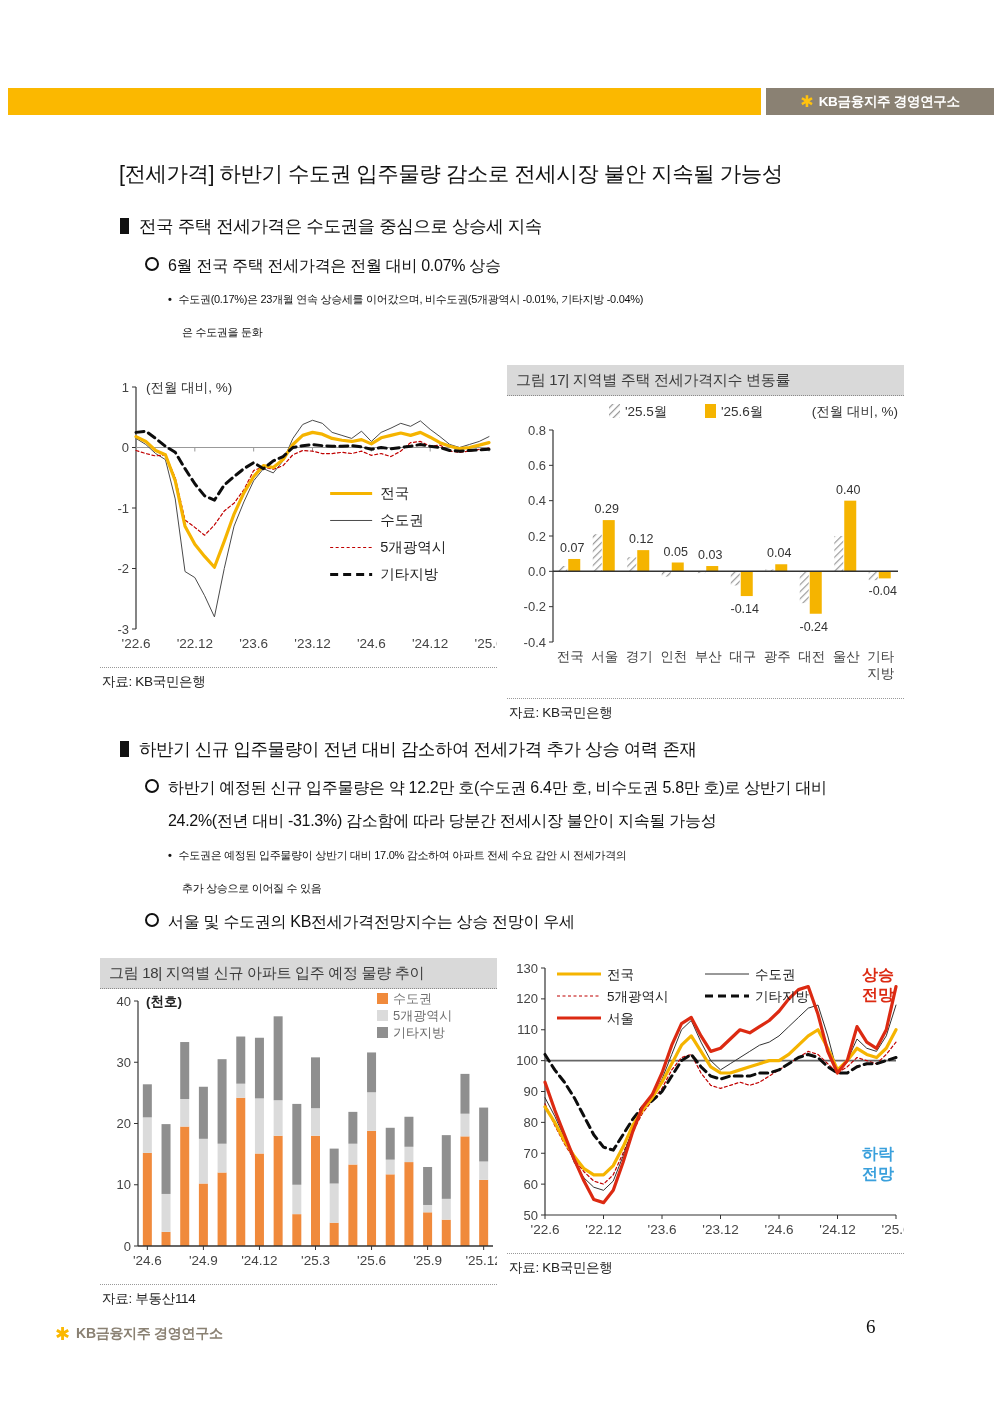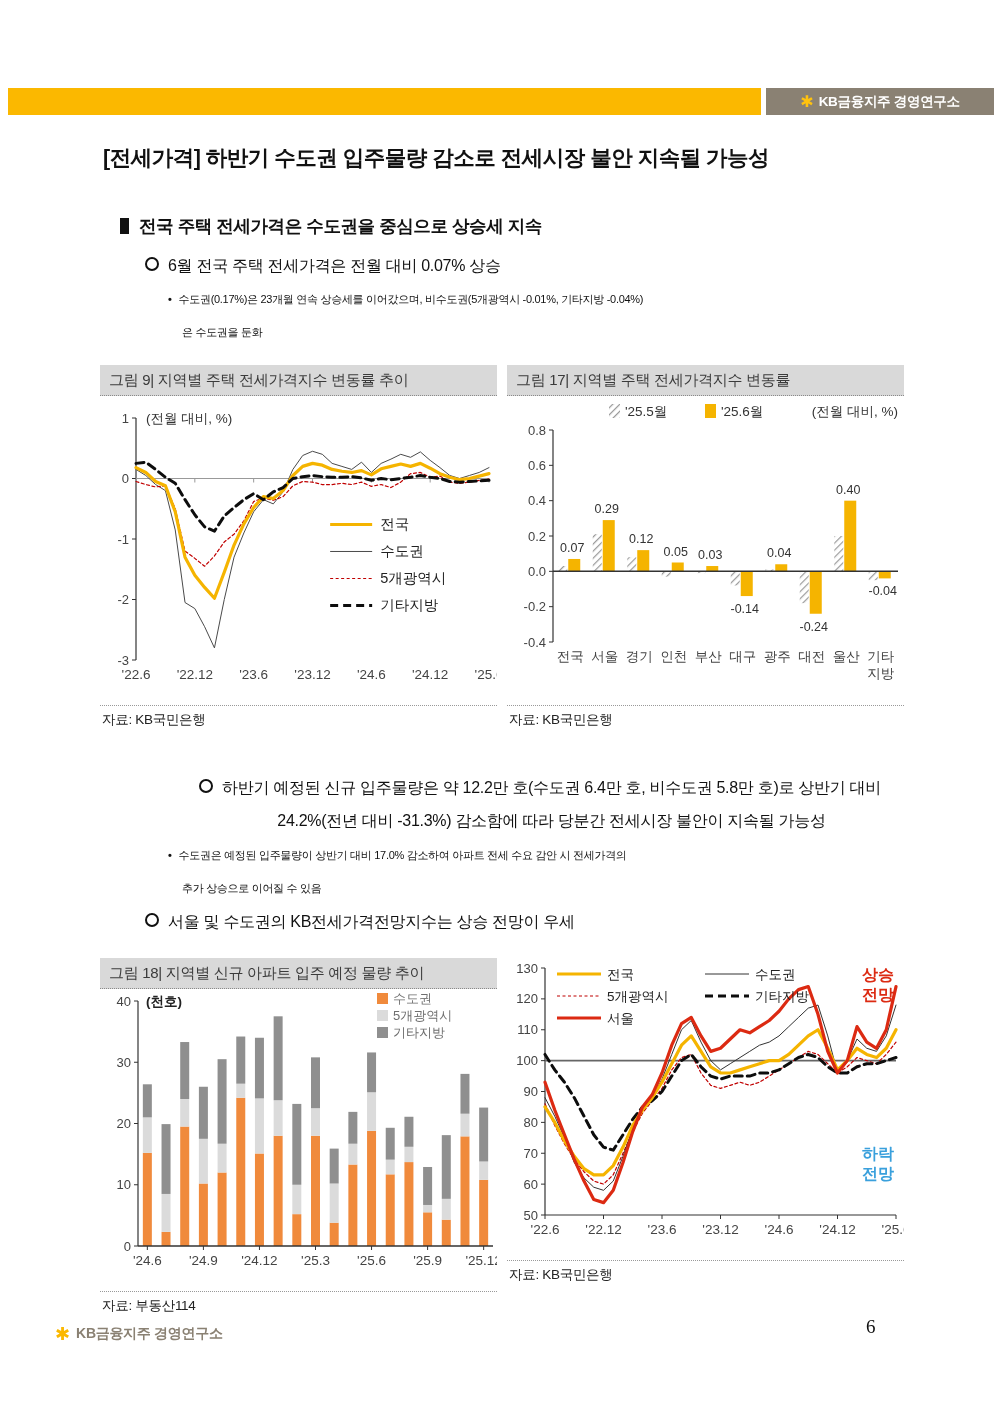"[전세가격] 하반기 수도권 입주물량 감소로" .title { font-weight: bold -> normal; margin: 0 -> 16px }
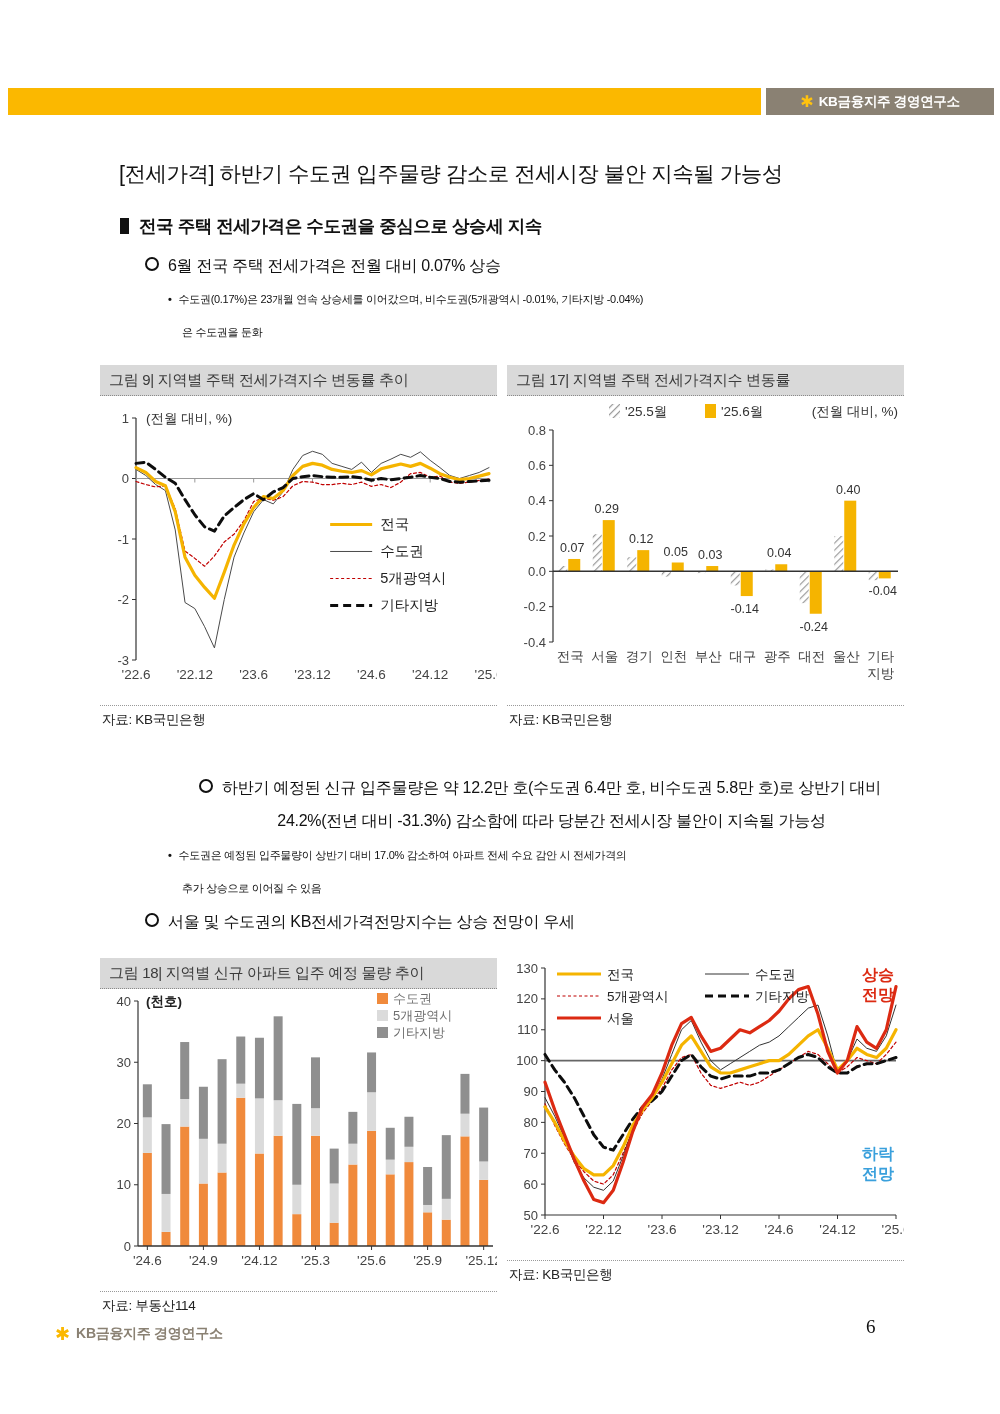"전국 주택 전세가격은 수도권을 중심으로" .sec { font-weight: bold -> normal }
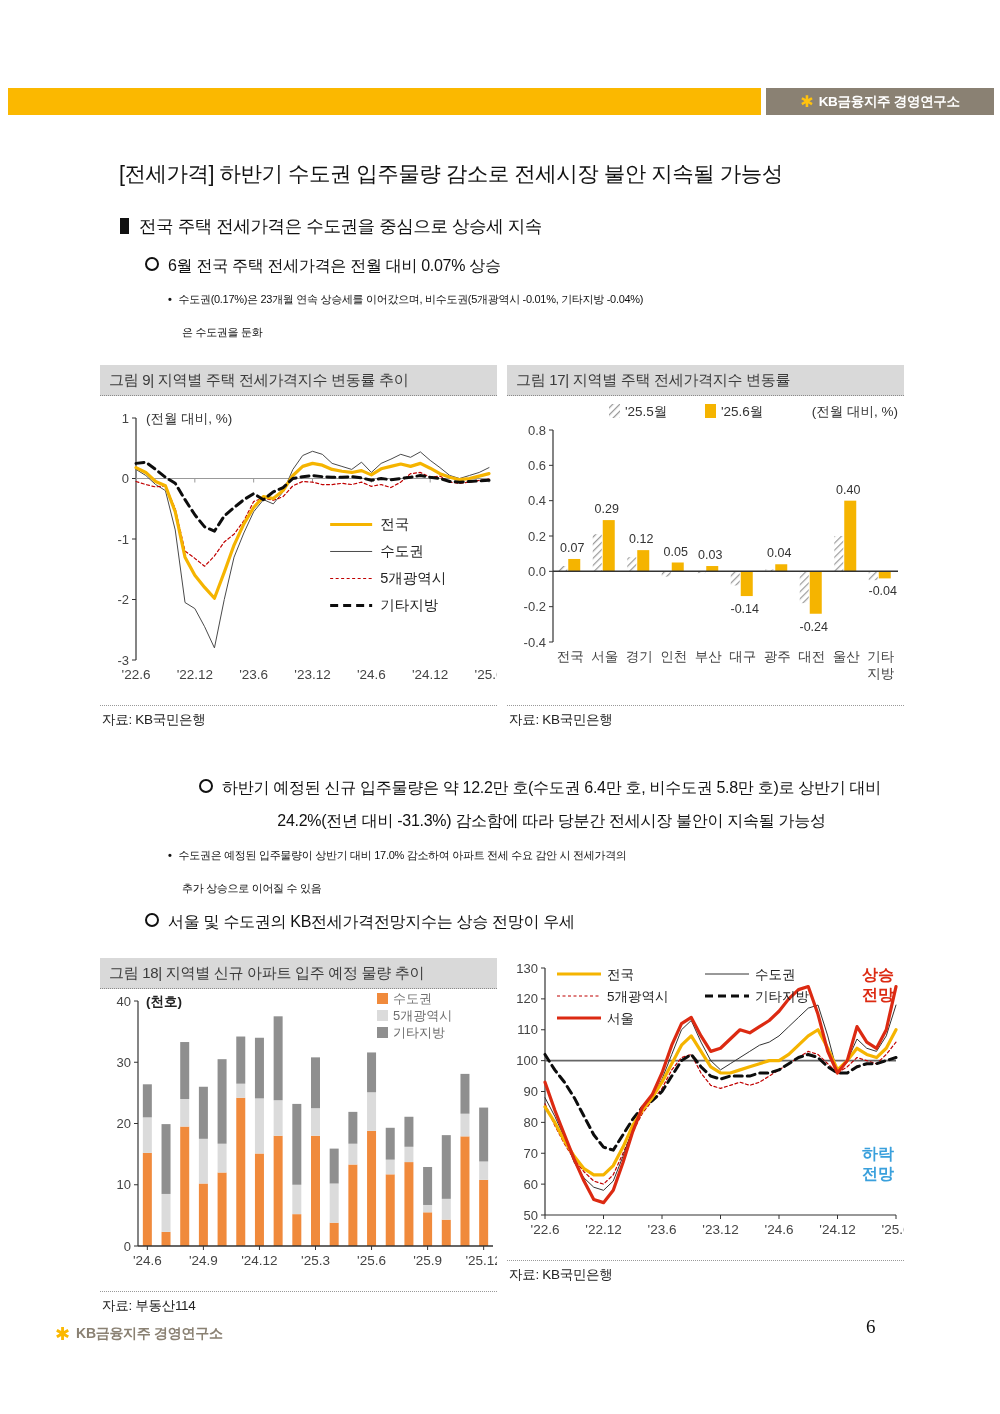"6월 전국 주택 전세가격은 전월" .bullet { text-align: center -> none }
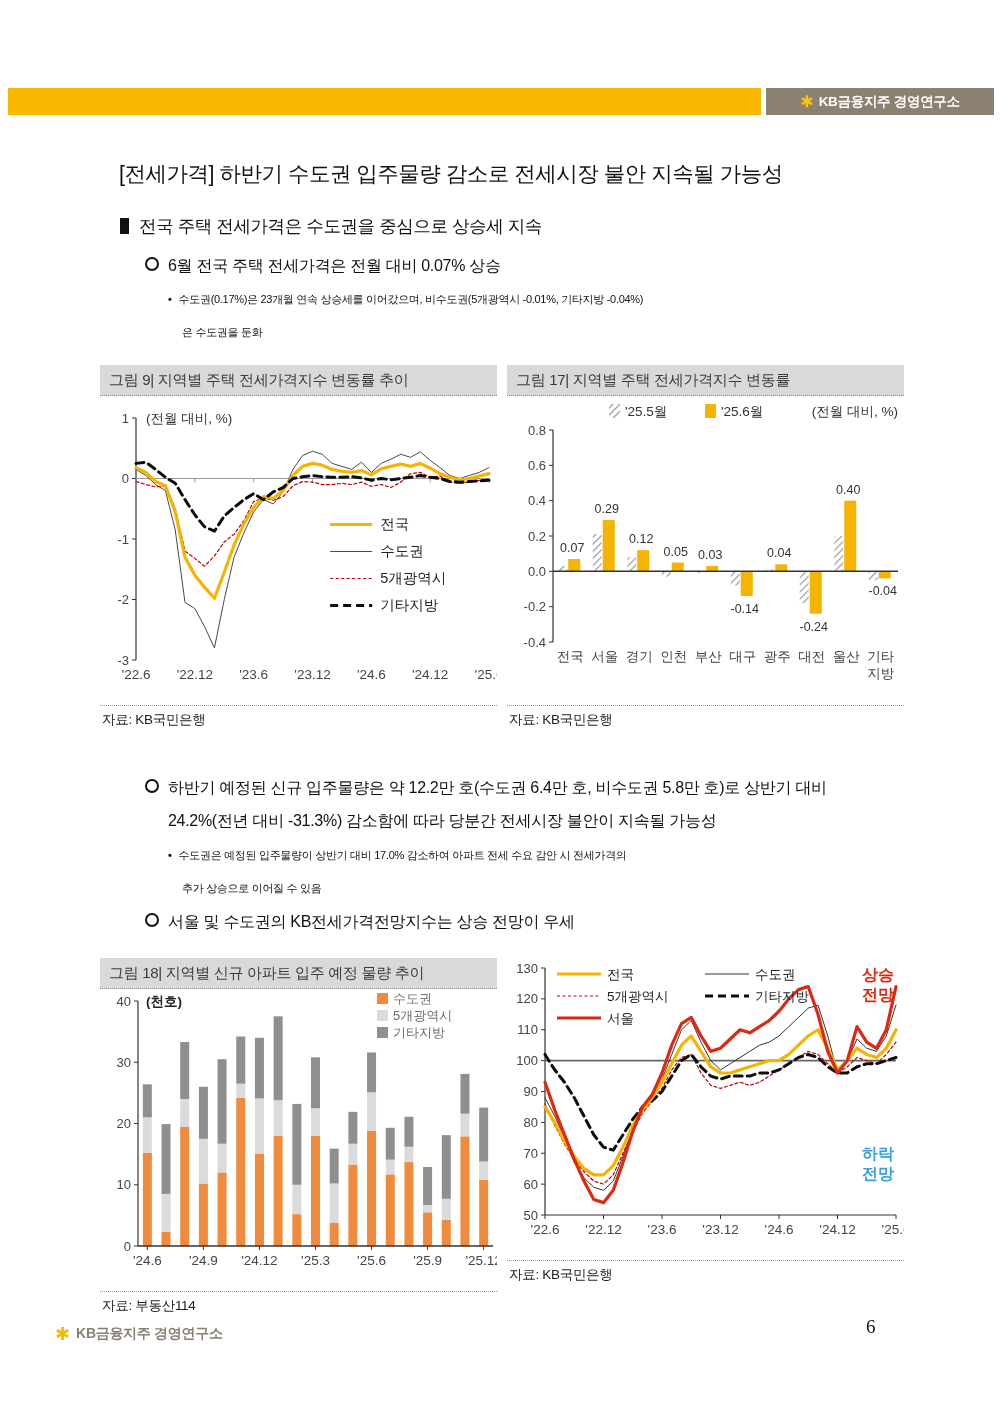"그림 9| 지역별 주택 전세가격지수" div.panel-title { html: <div>그림 9| 지역별 주택 전세가격지수 변동률 추이</div> -> none }
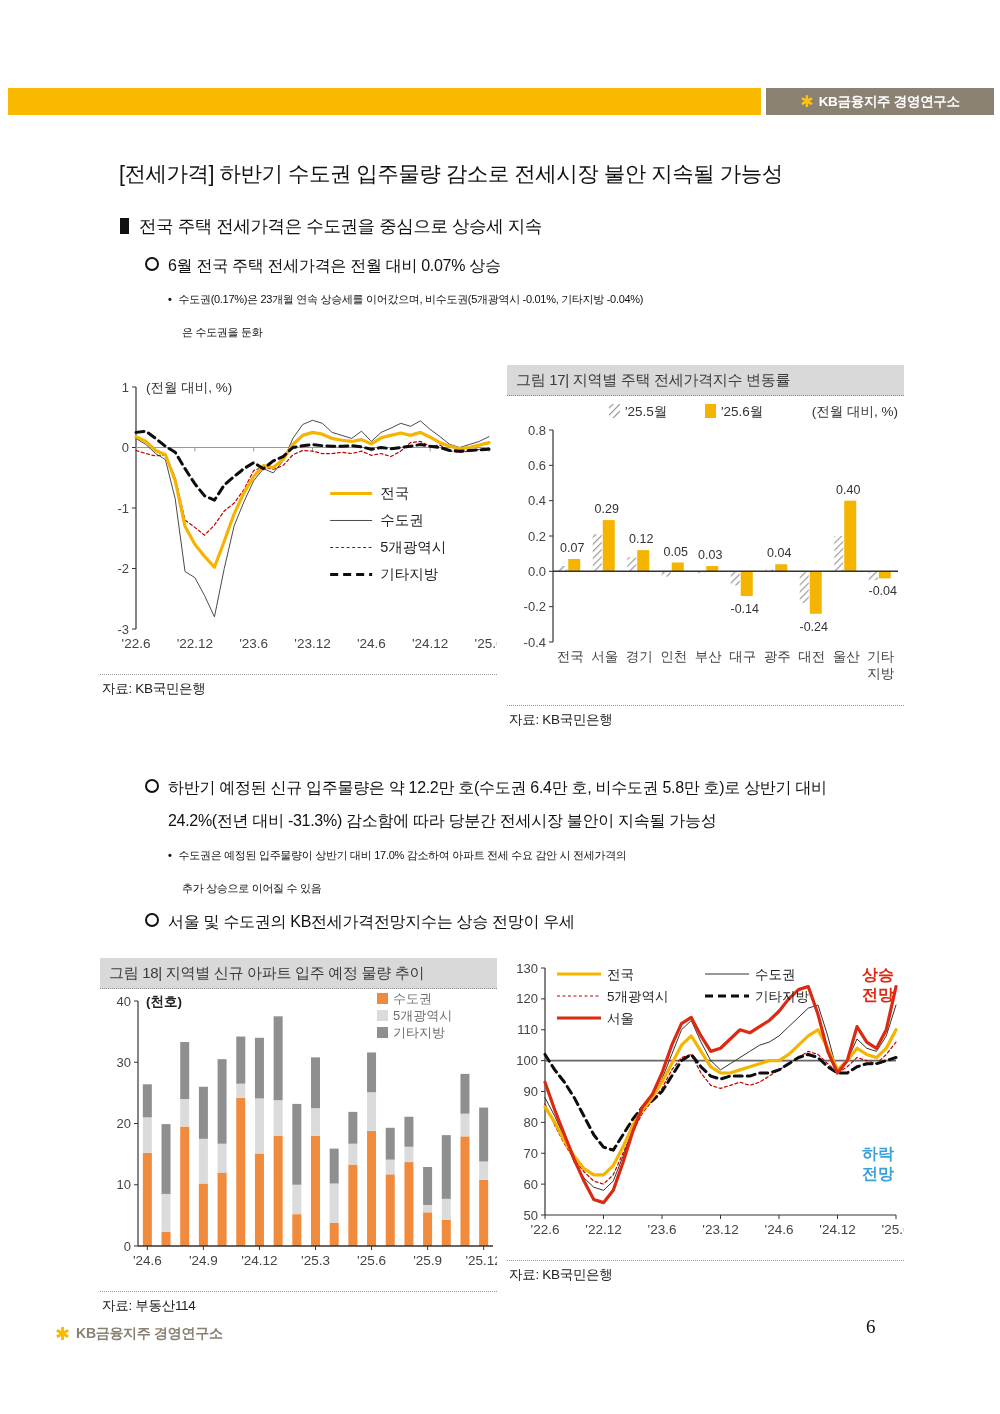"자료: KB국민은행" .panel-source { margin-top: 15px -> 8px }
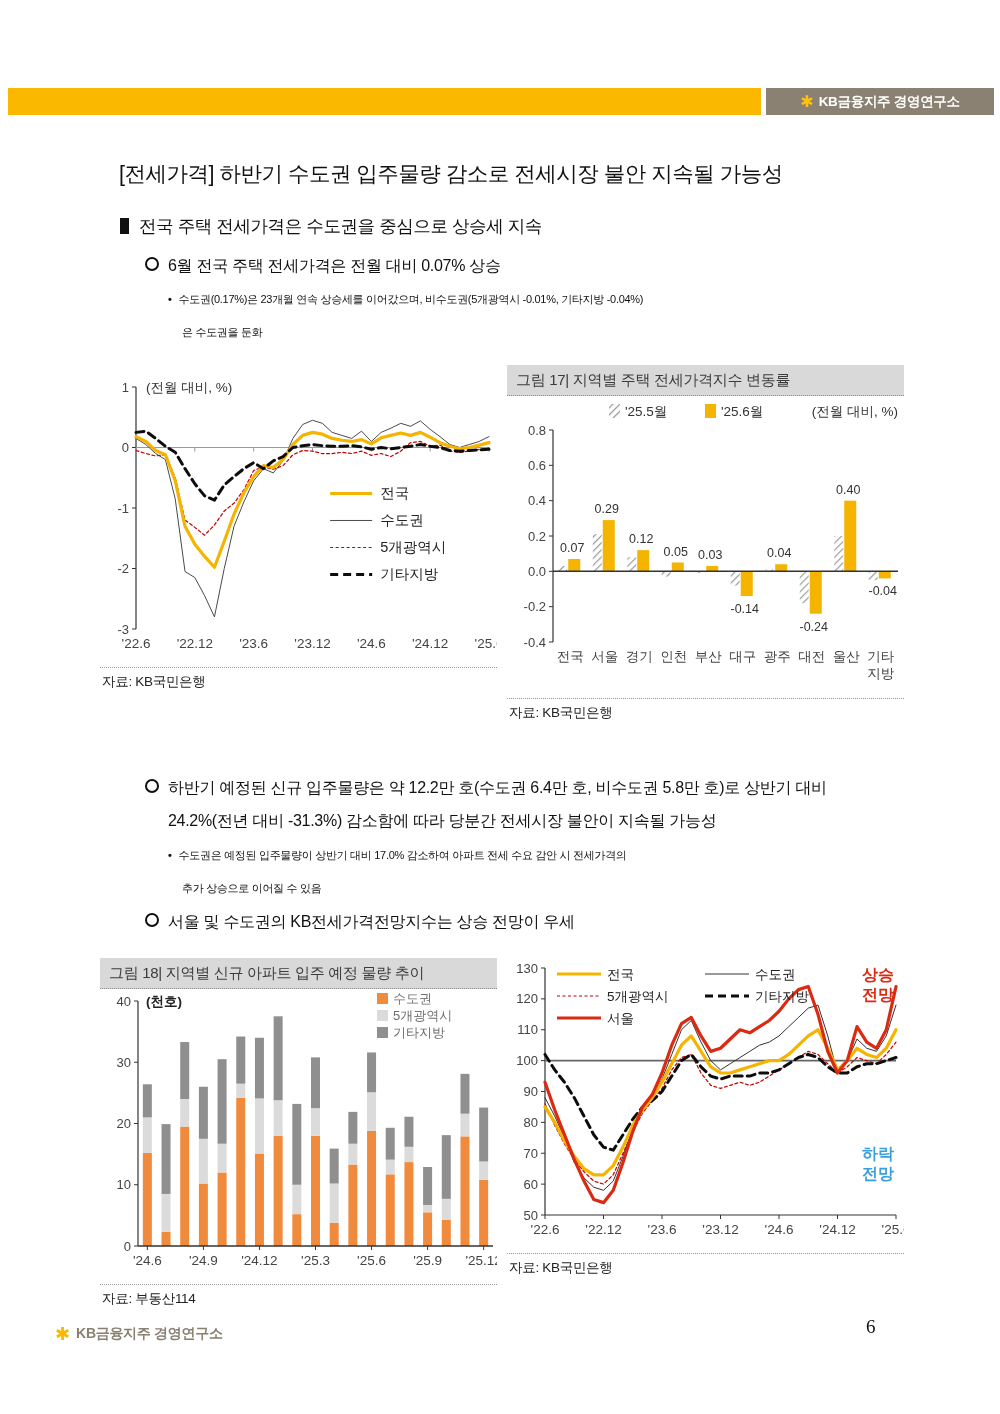"하반기 신규 입주물량이 전년 대비" div.sec { html: none -> <div> <span></span><span>하반기 신규 입주물량이 전년 대비 감소하여 전세가격 추가 상승 여력 존재</span> </div> }
